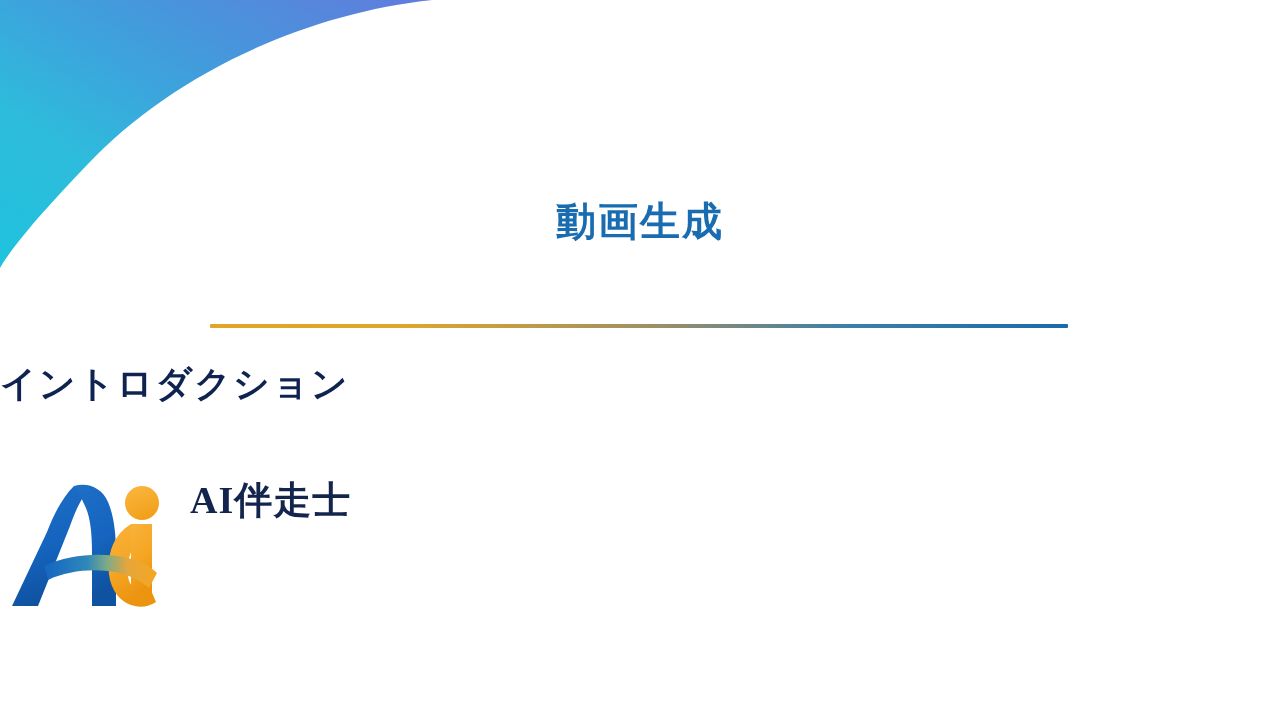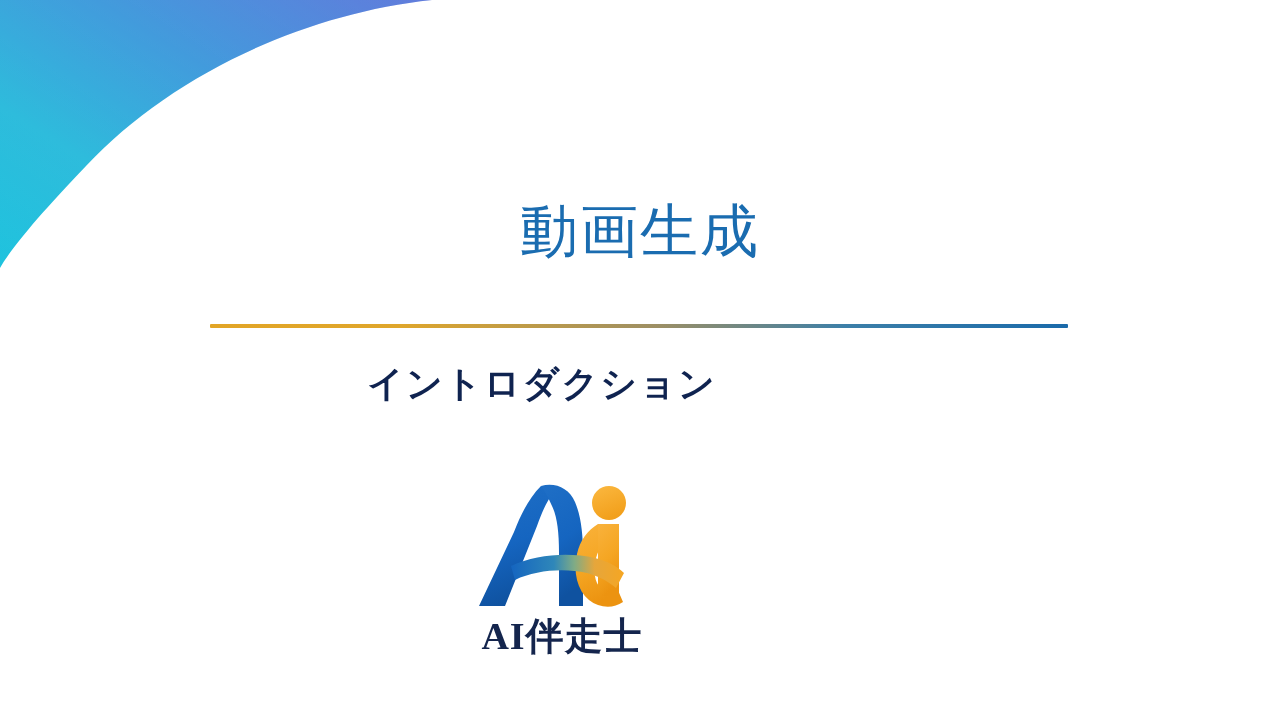"動画生成" #slide-title { font-size: 58px -> 40px; font-weight: 400 -> 700 }
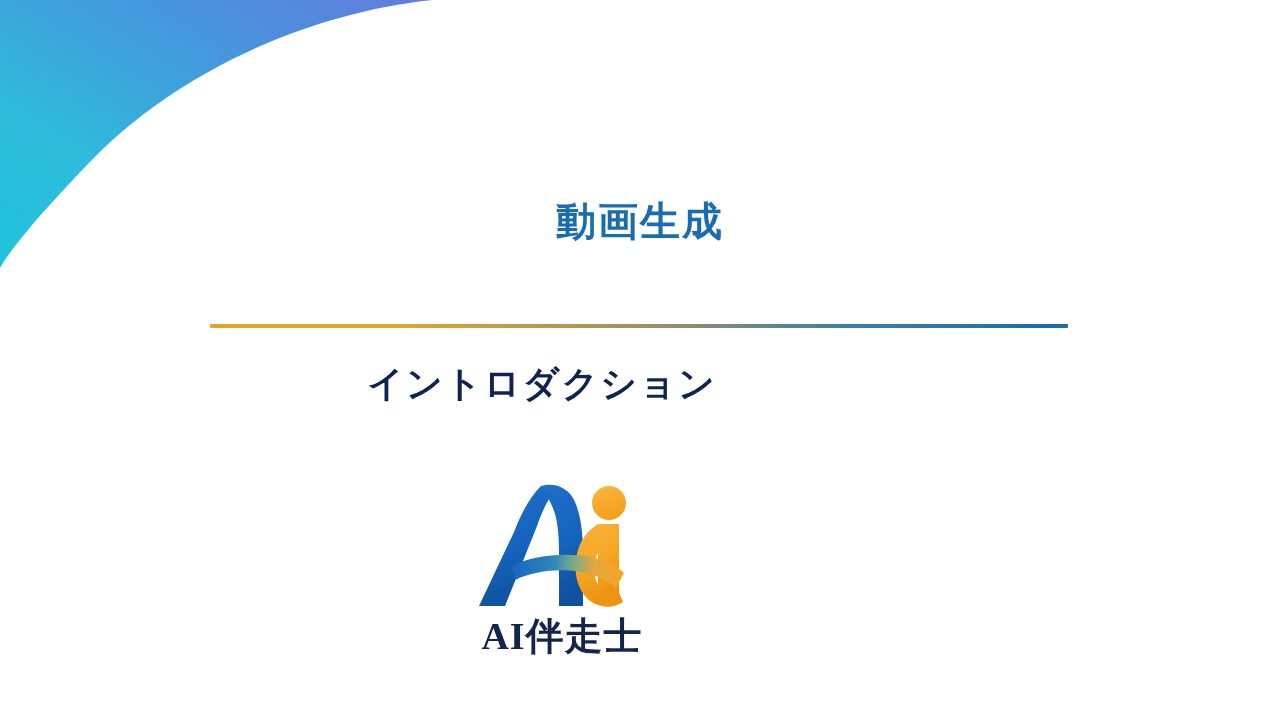"イントロダクション" #subtitle-block { text-align: center -> left }
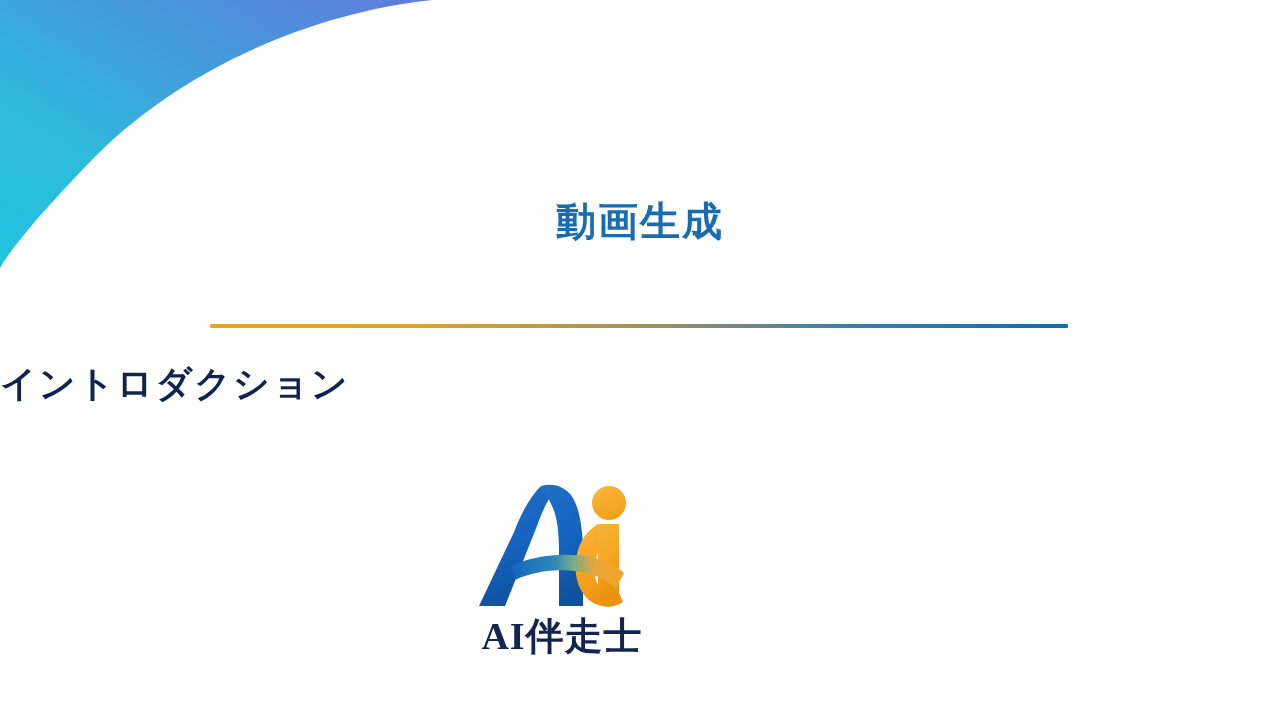"AI伴走士" #logo-block { align-items: center -> none; flex-direction: column -> row }
